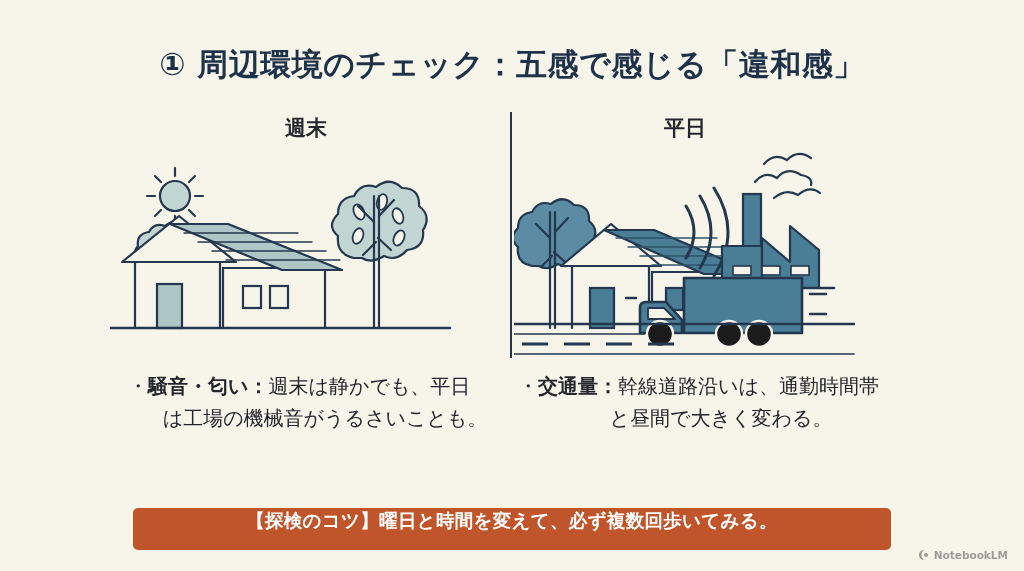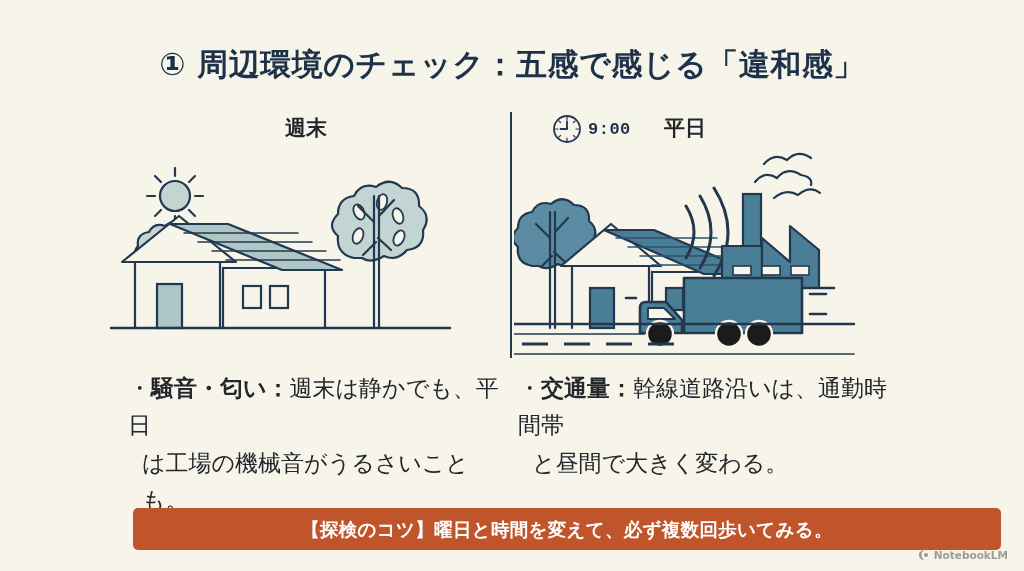"9:00" div.clock-wrap { html: <div> <svg> <circle></circle> <g> <line></line> <line></line> <line></line> <line></line> <line></line> <line></line> <line></line> <line></line> </g> <g> <line></line> <line></line> </g> </svg> <span>9:00</span> </div> -> none }
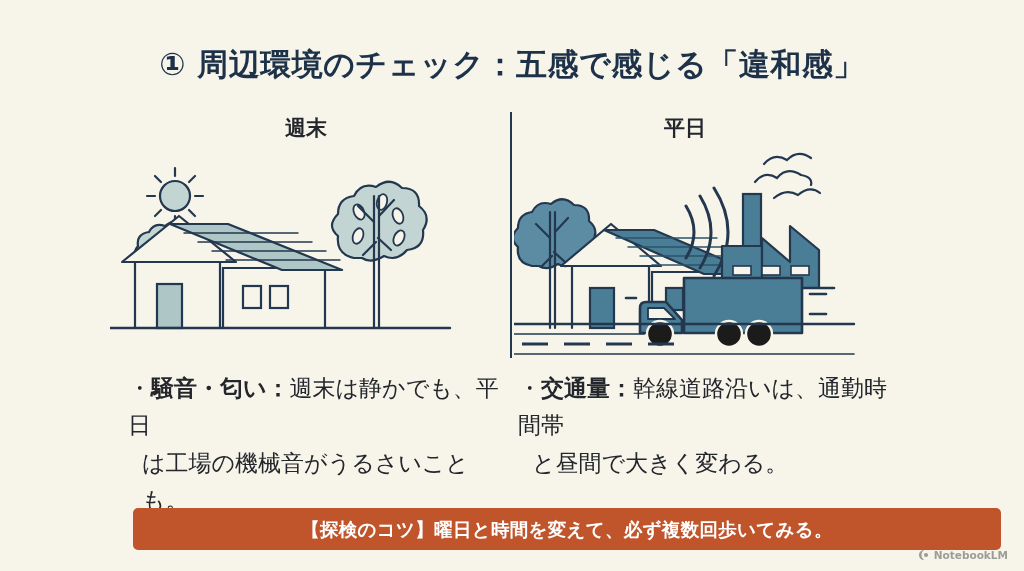"・騒音・匂い：週末は静かでも、平日" .bullets { font-size: 23px -> 20px }
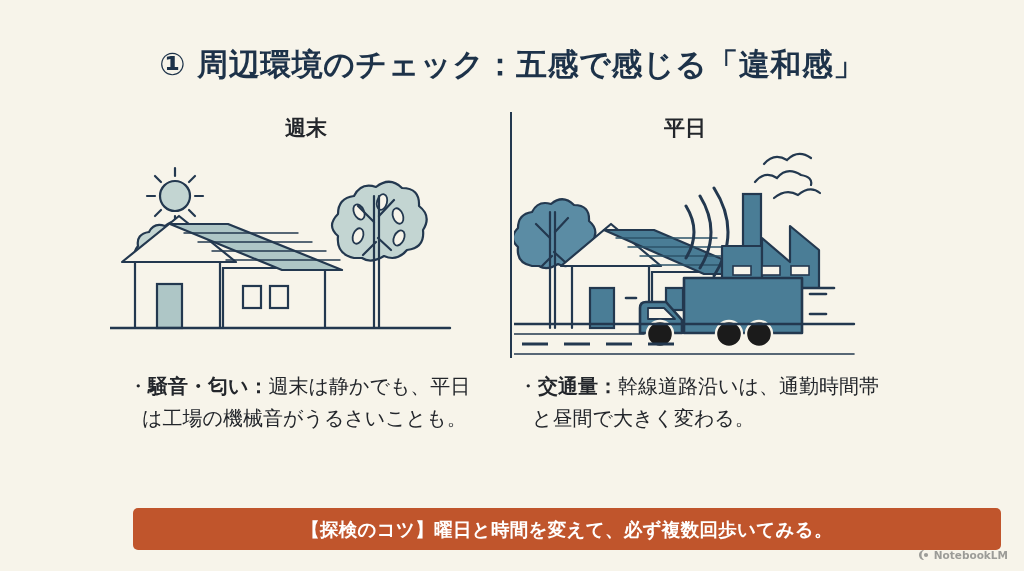"は工場の機械音がうるさいことも。" .indent-1 { text-align: none -> center }
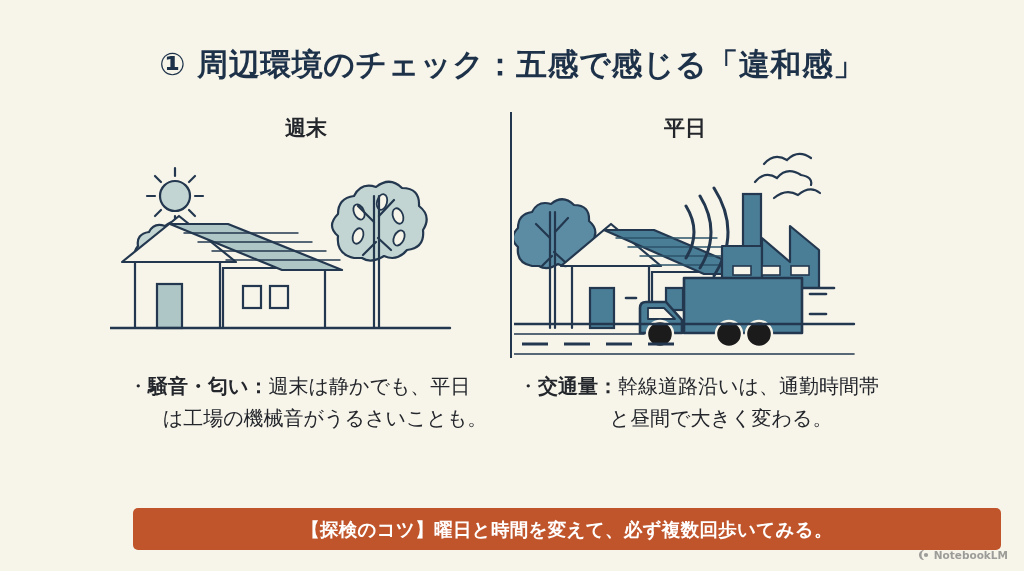"【探検のコツ】曜日と時間を変えて、必ず複数回歩いてみる。" .banner { align-items: center -> flex-start; width: 868px -> 758px }
